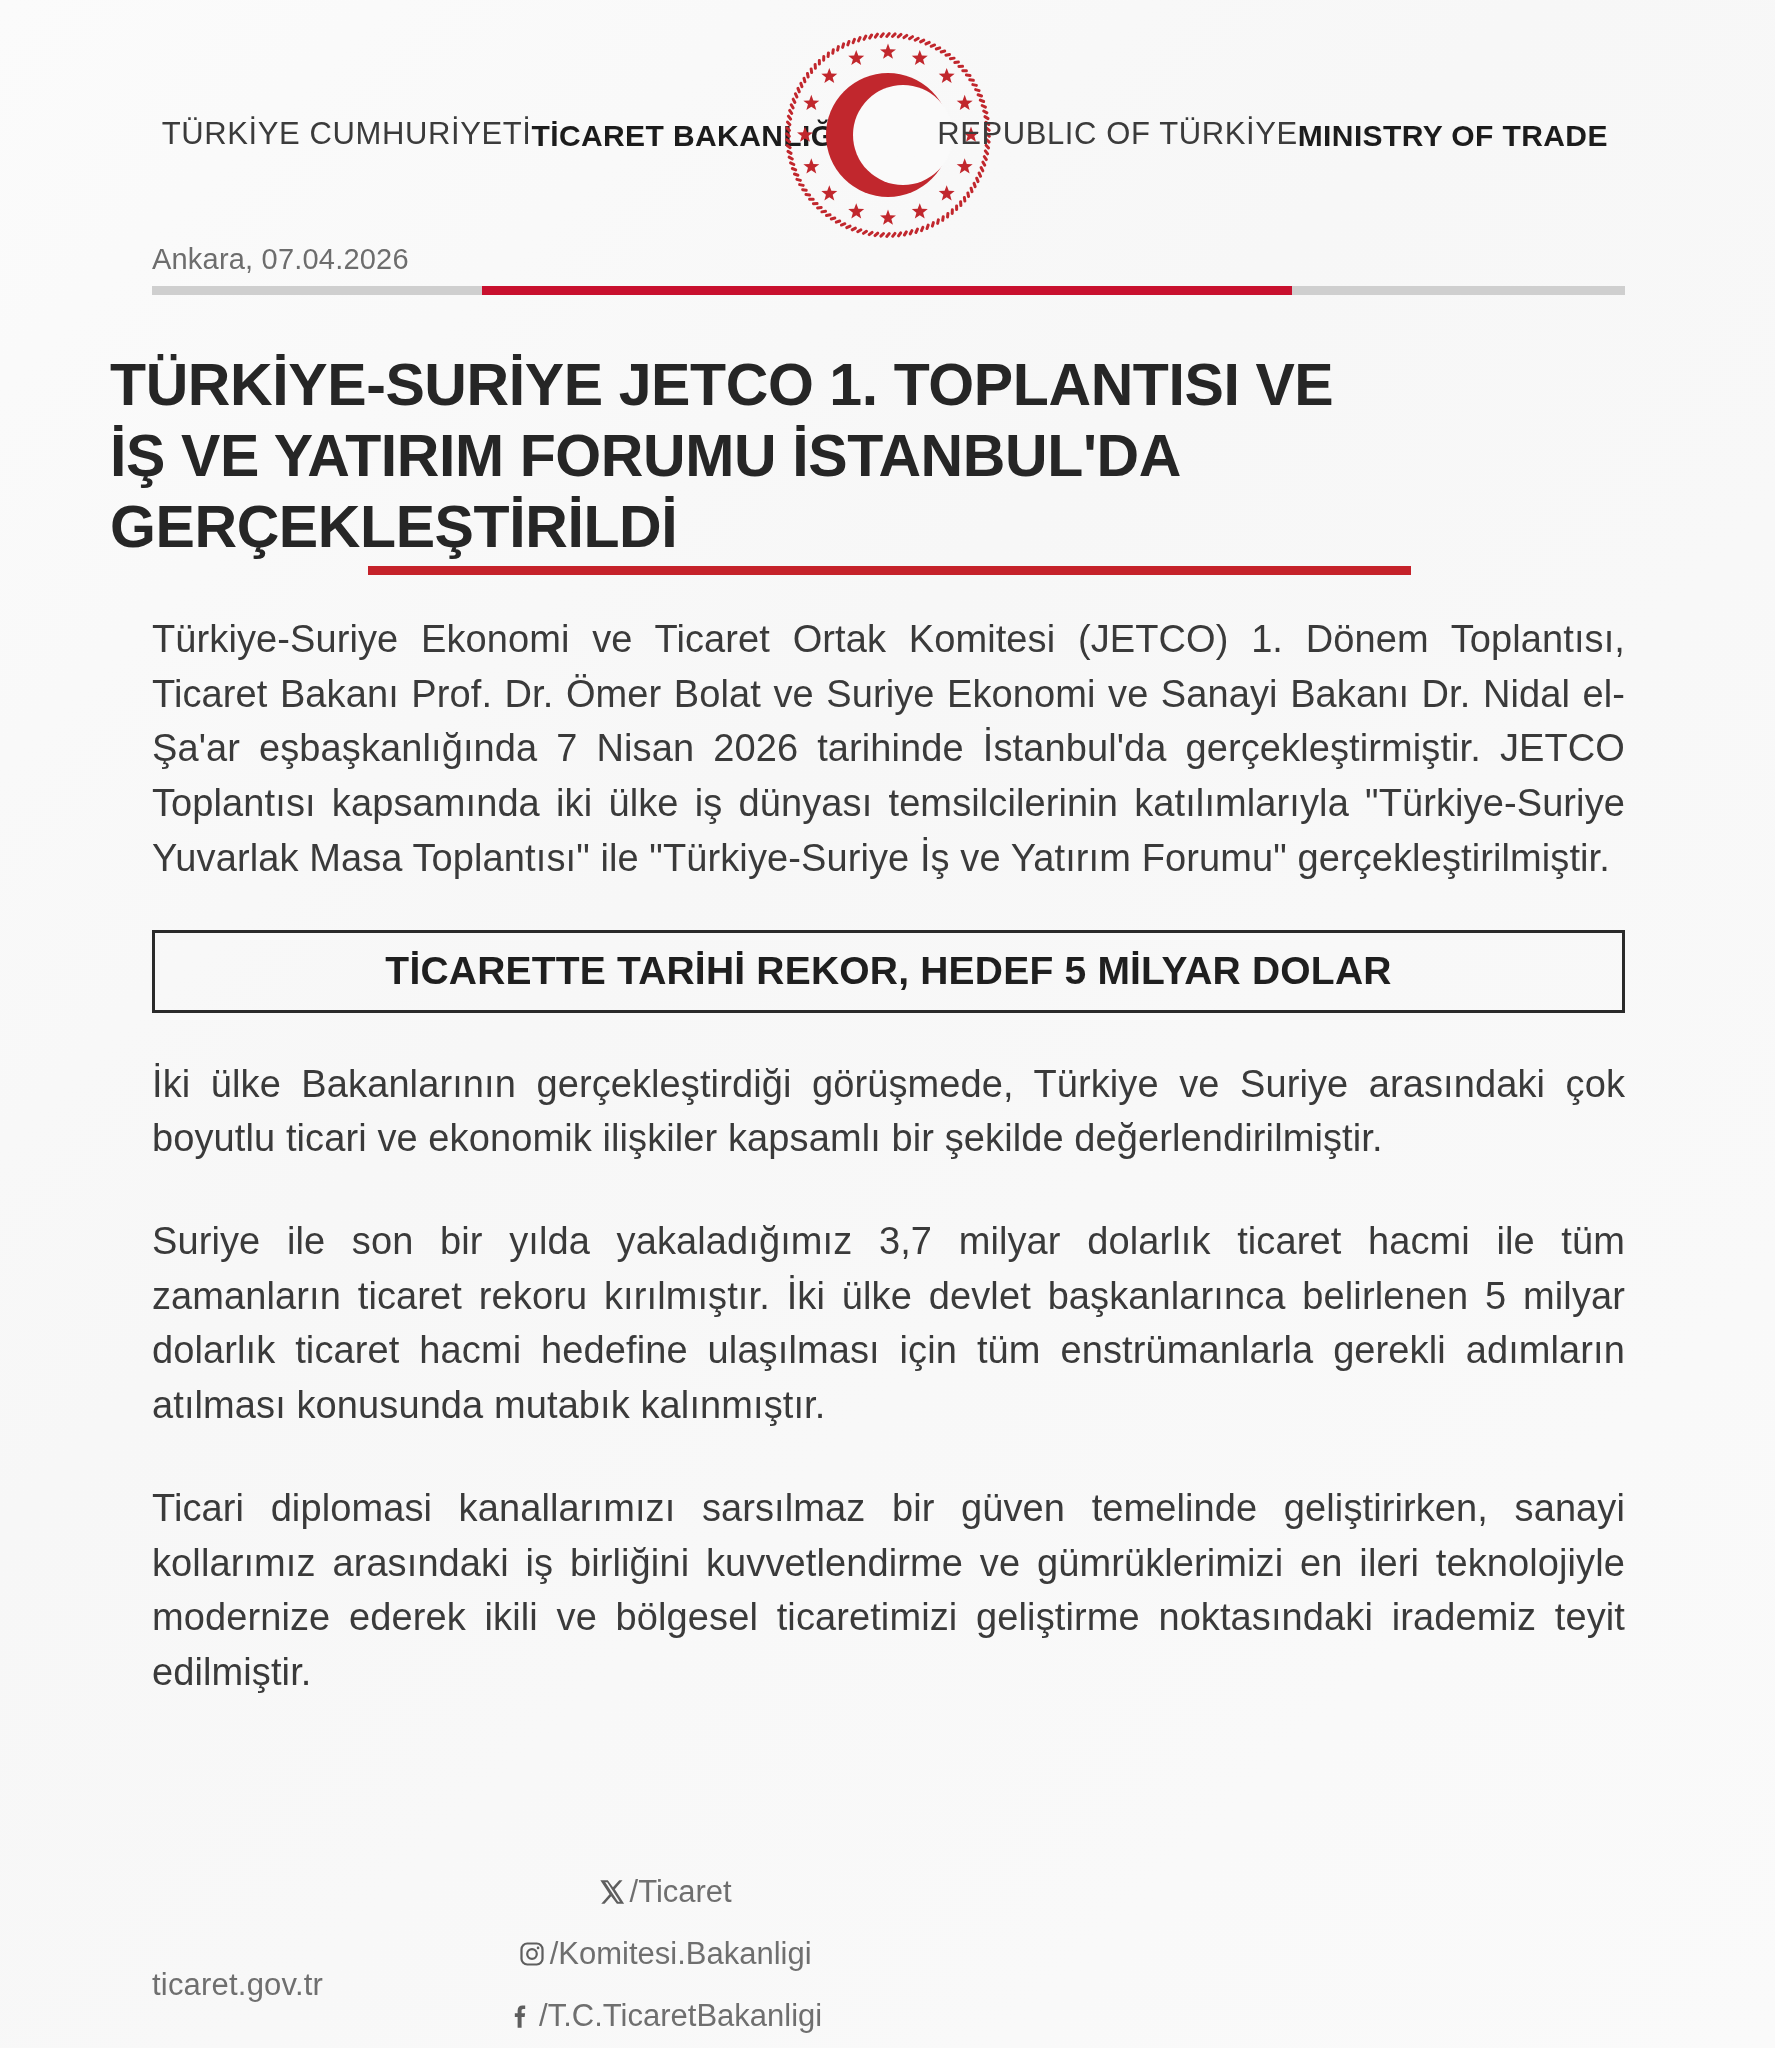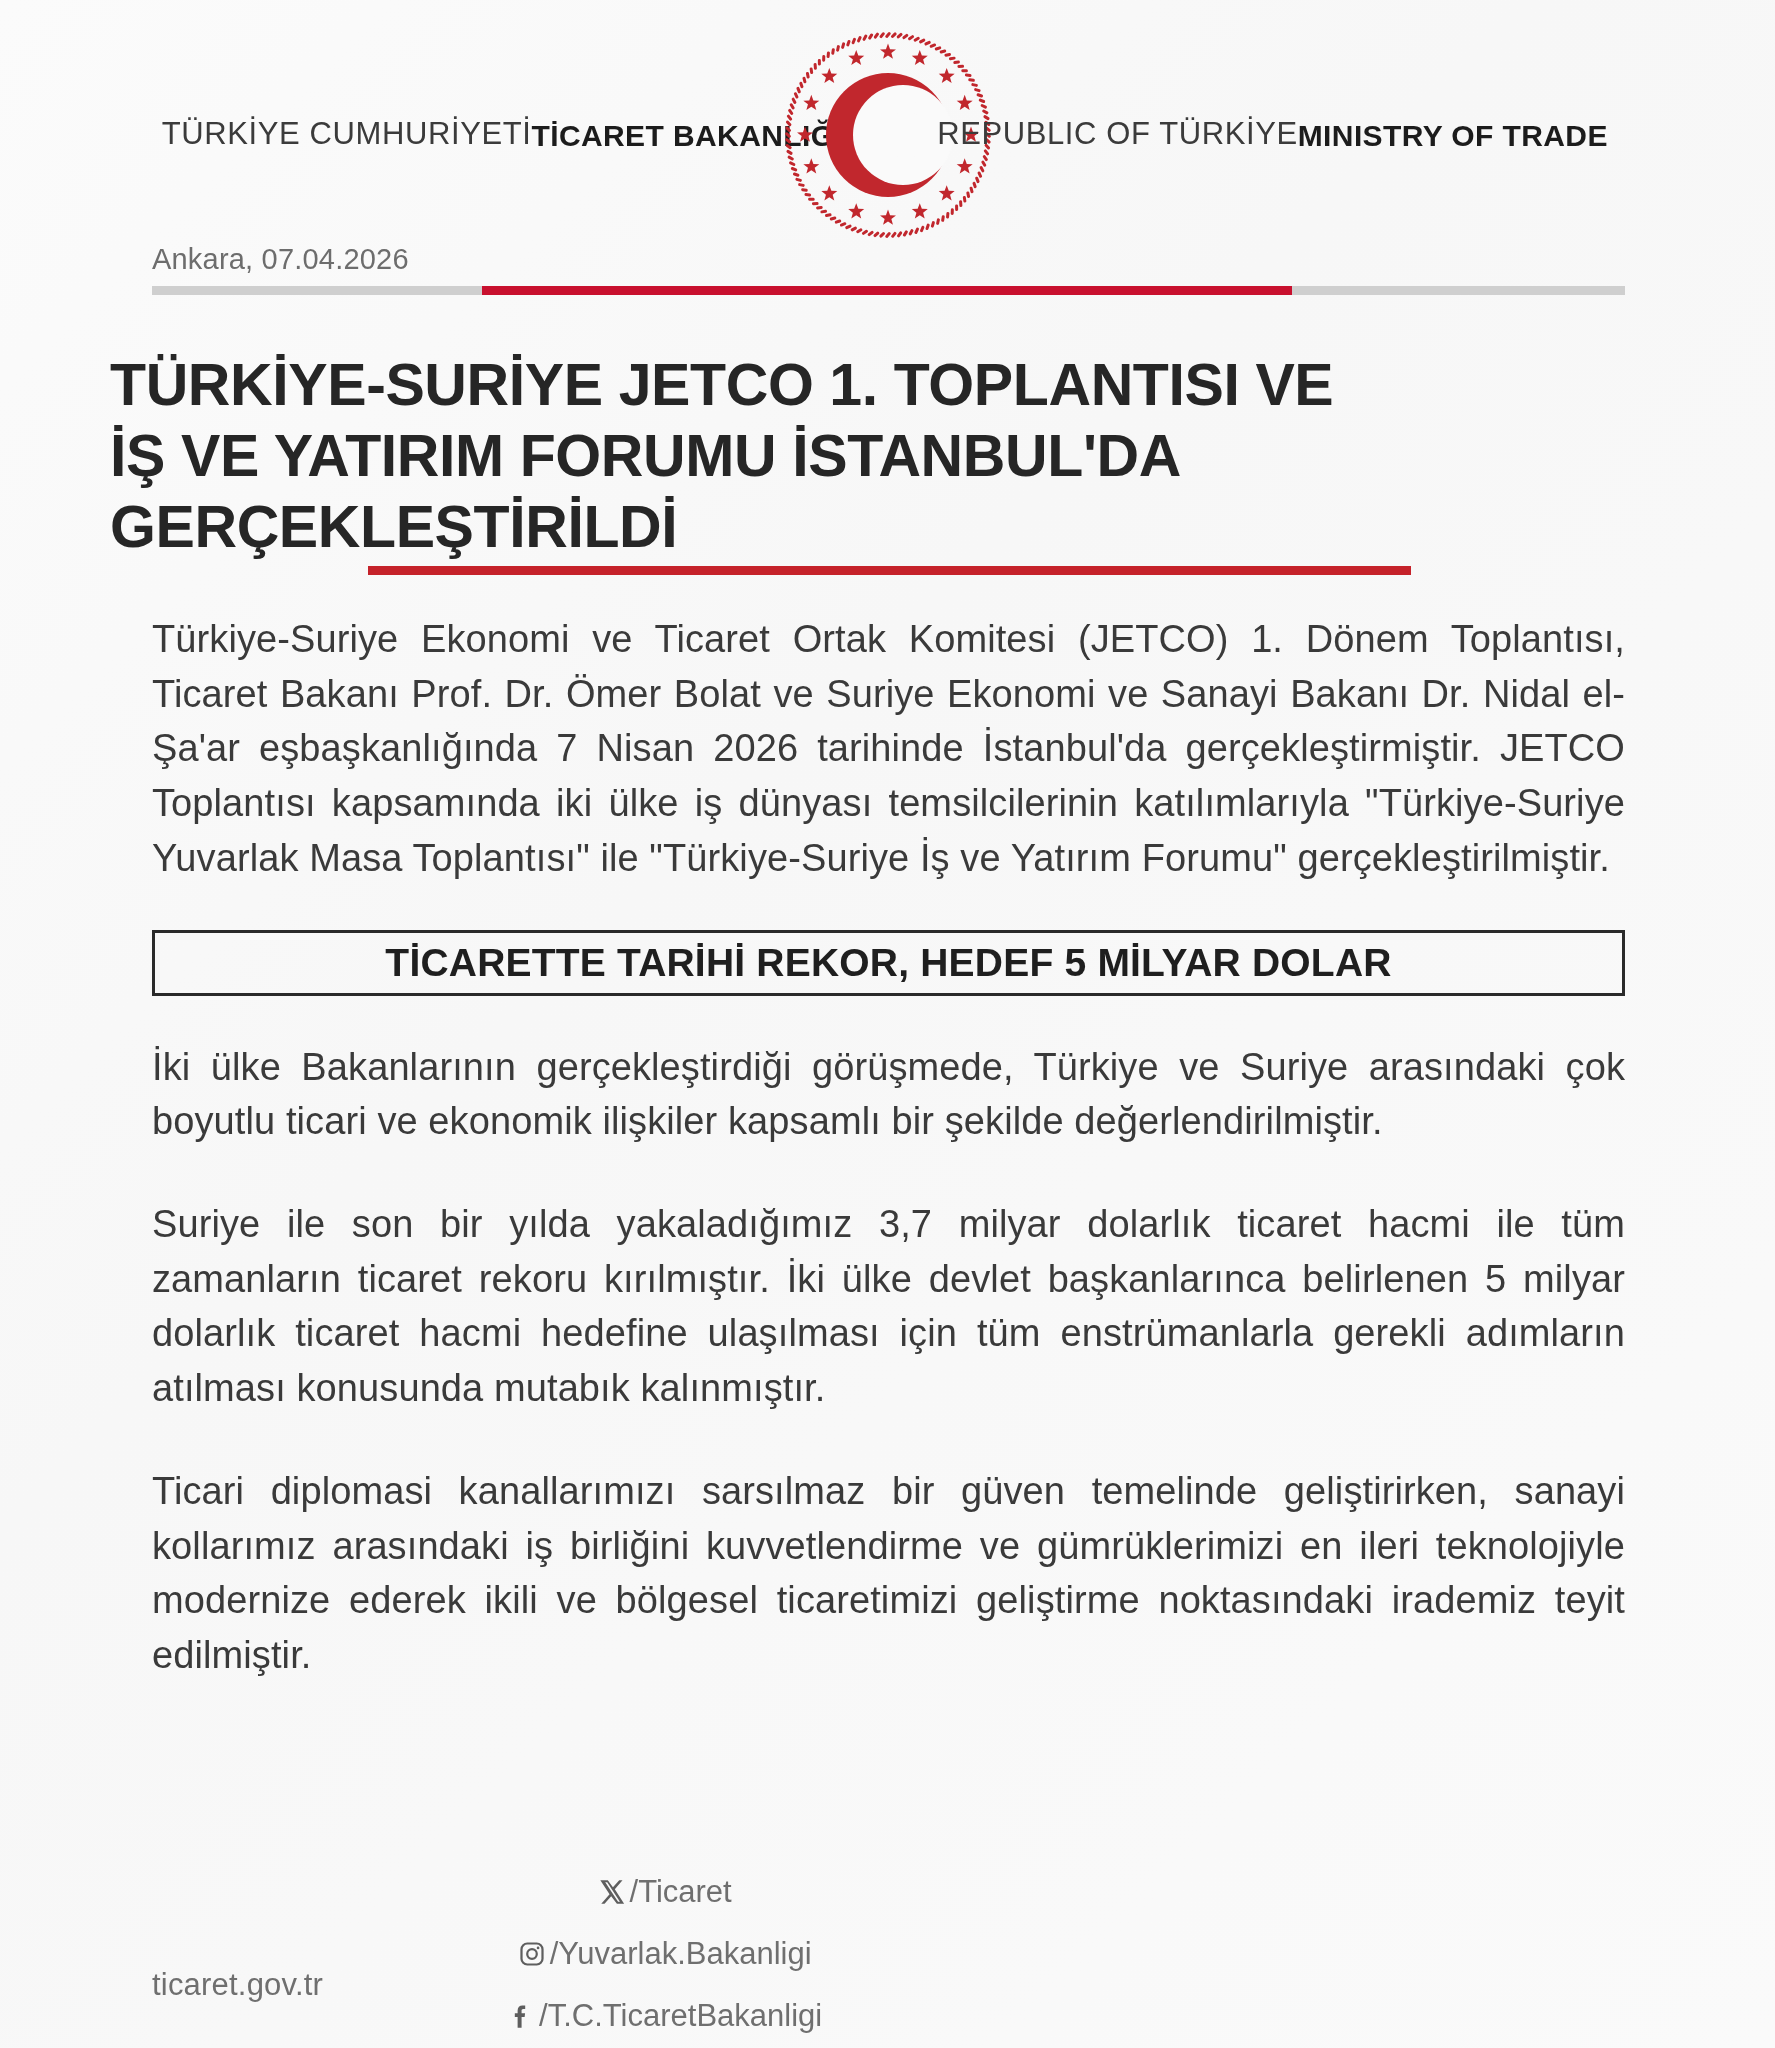"TİCARETTE TARİHİ REKOR, HEDEF 5" .callout { height: 66px -> 83px }
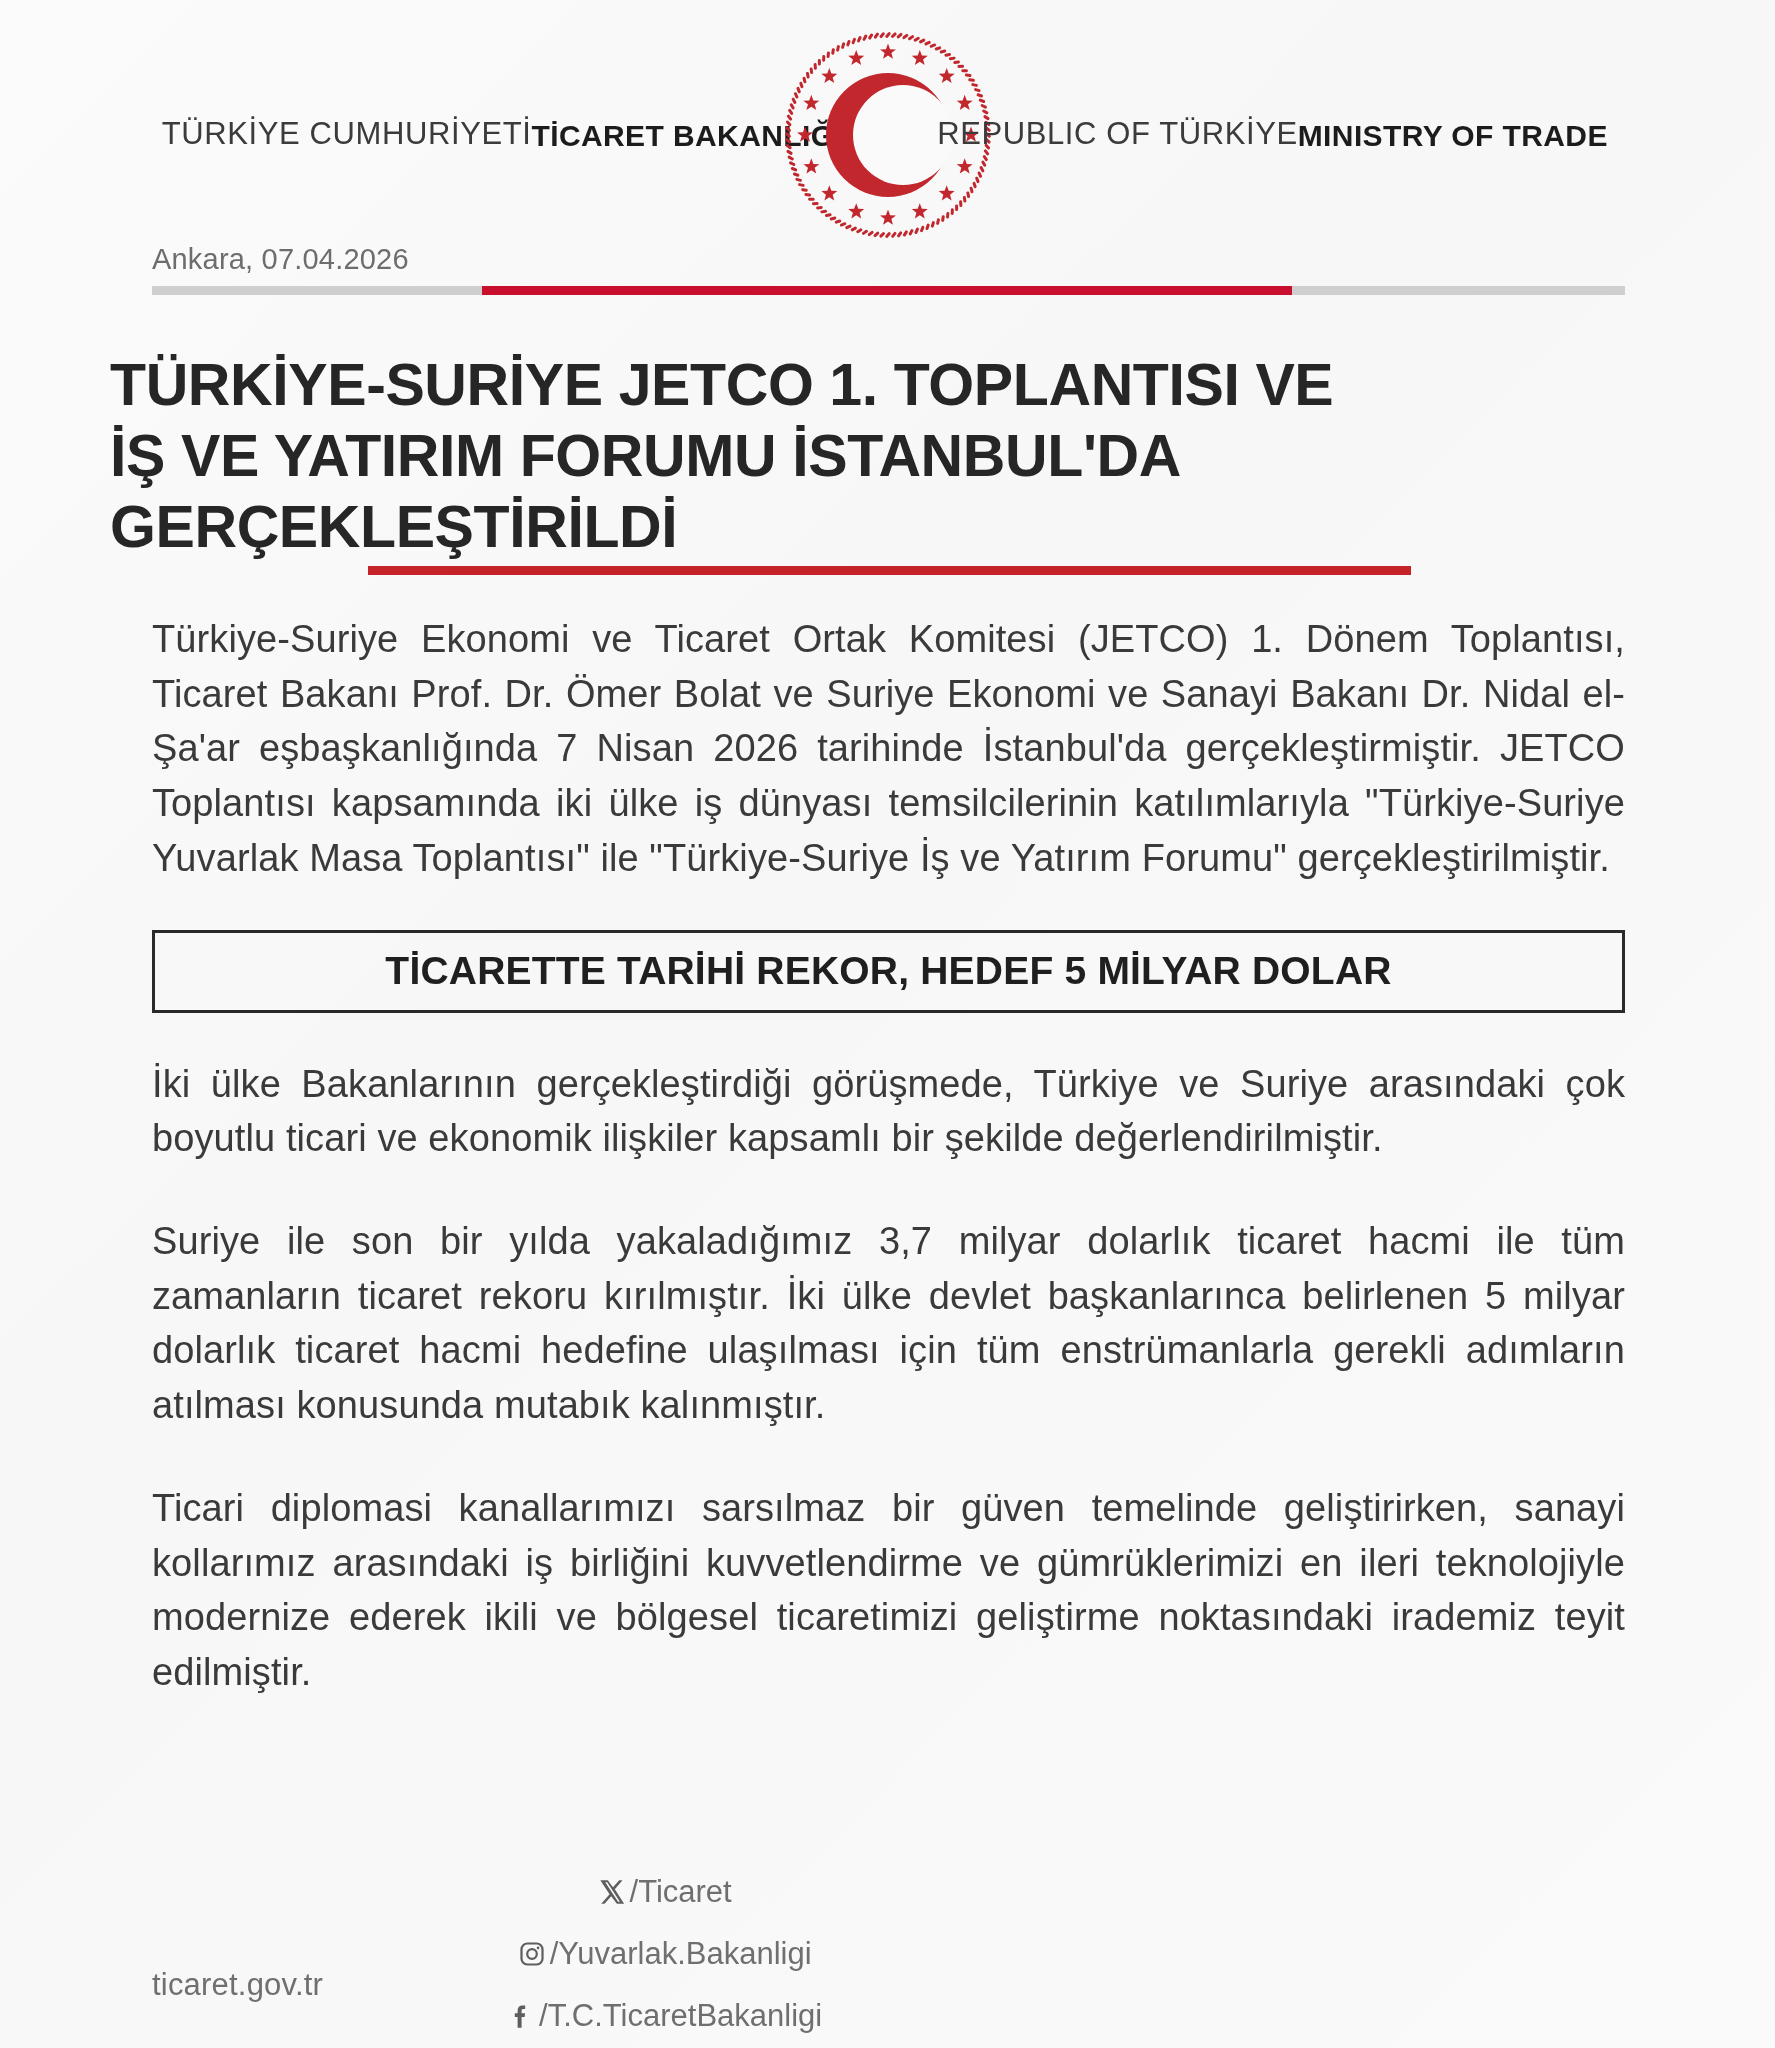"/Yuvarlak.Bakanligi" span.handle { text: /Yuvarlak.Bakanligi -> /Komitesi.Bakanligi }
